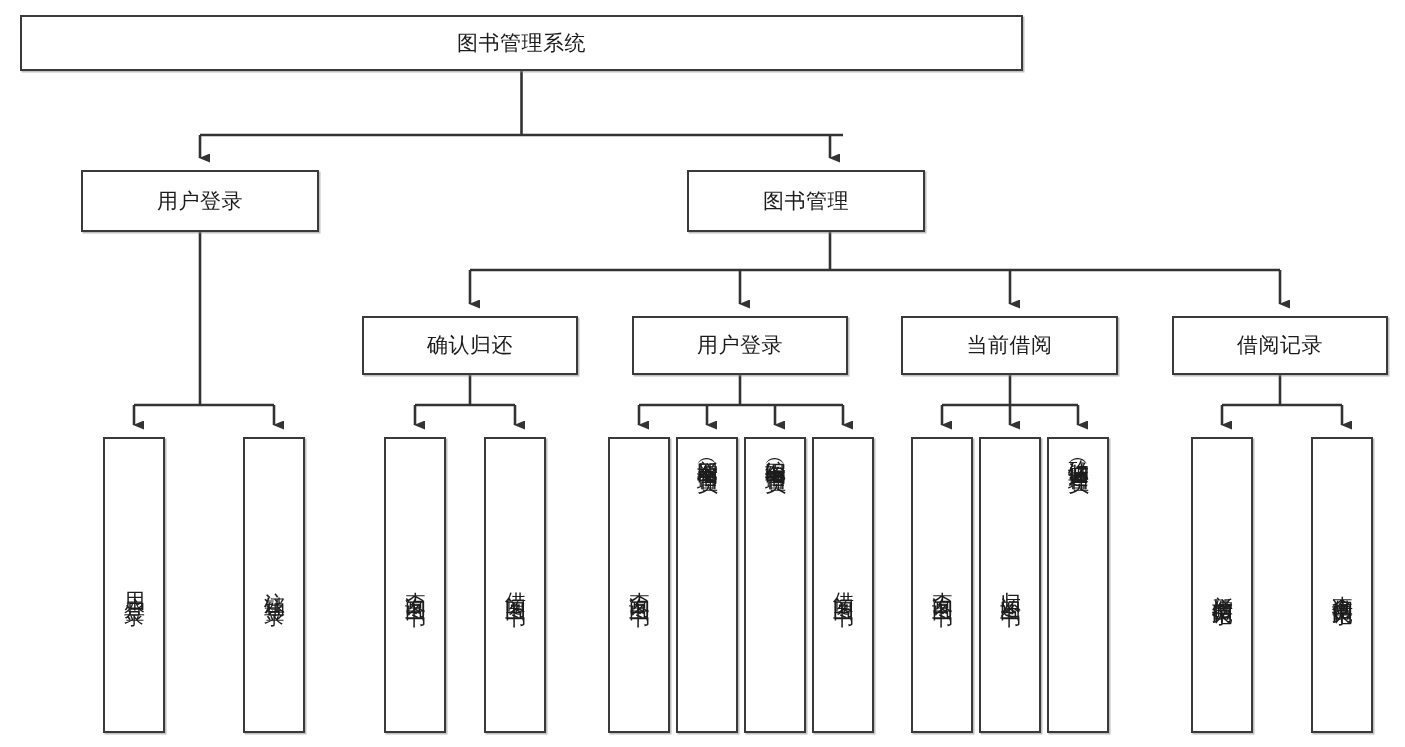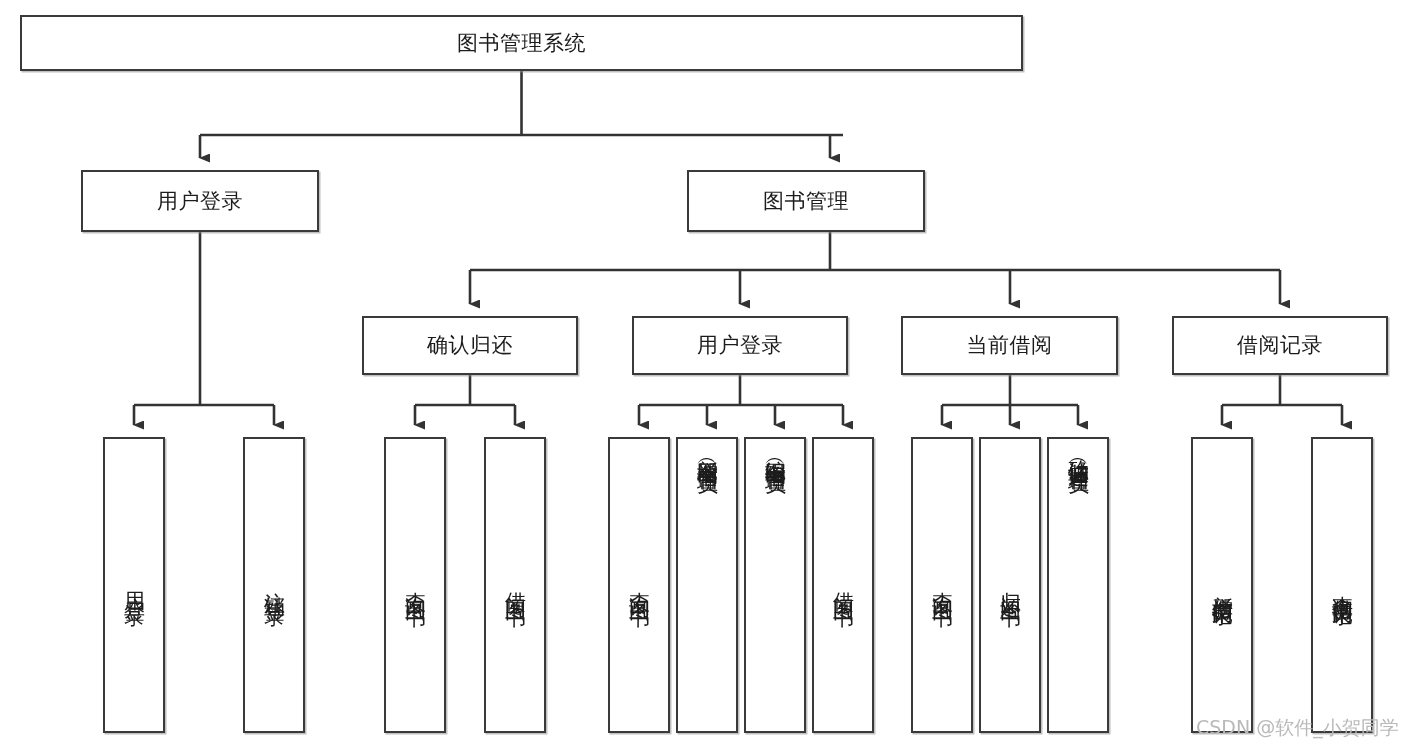"CSDN @软件_小贺同学" div.watermark { html: <div>CSDN @软件_小贺同学</div> -> none }
